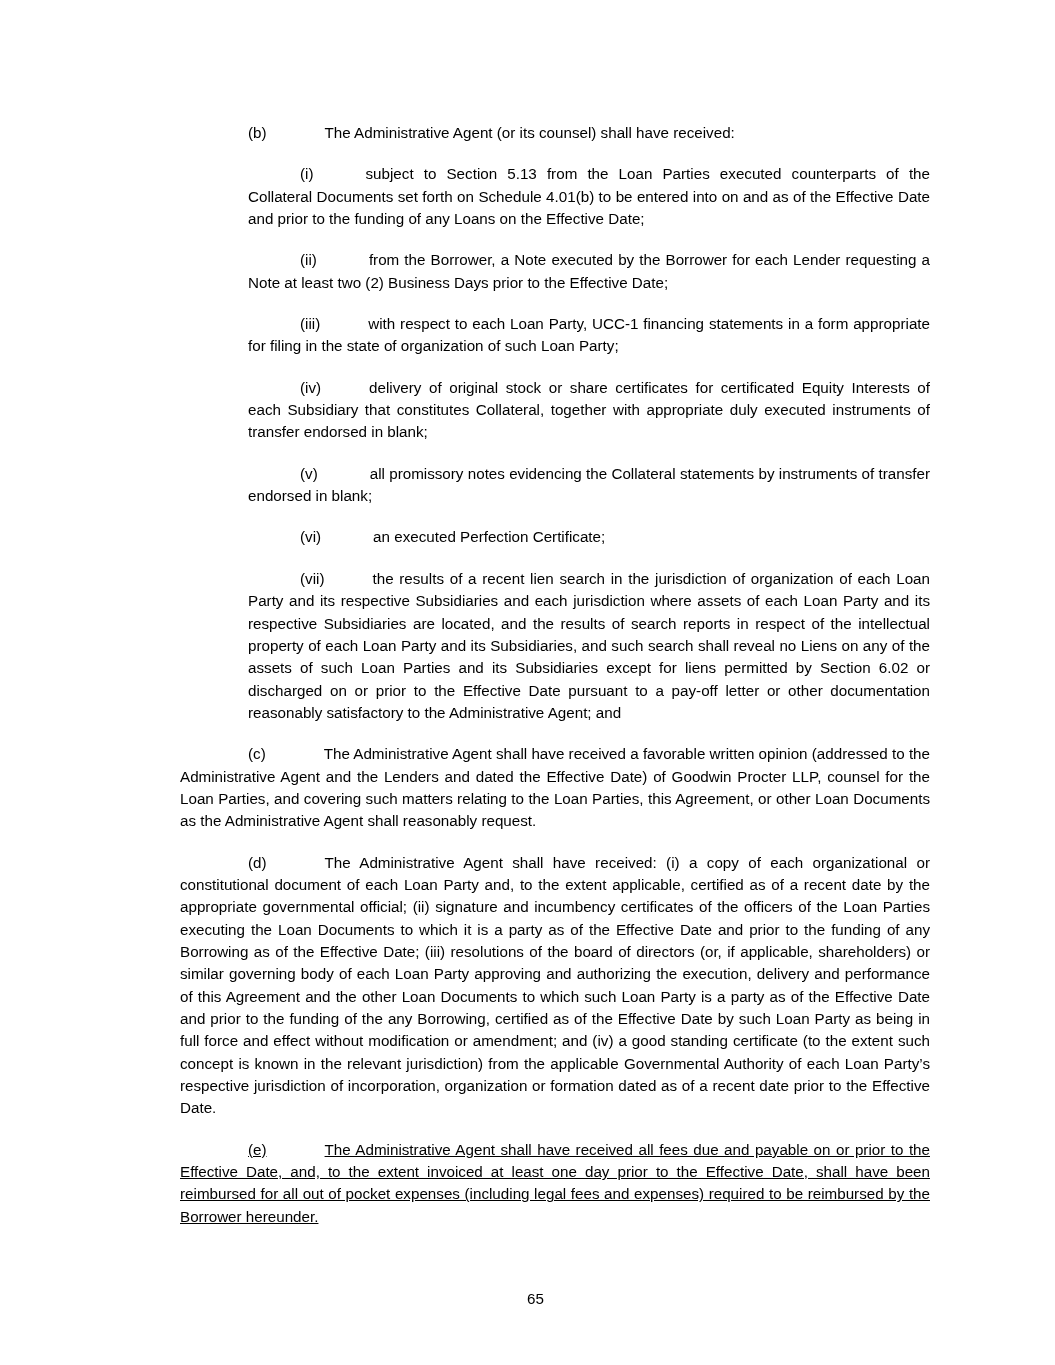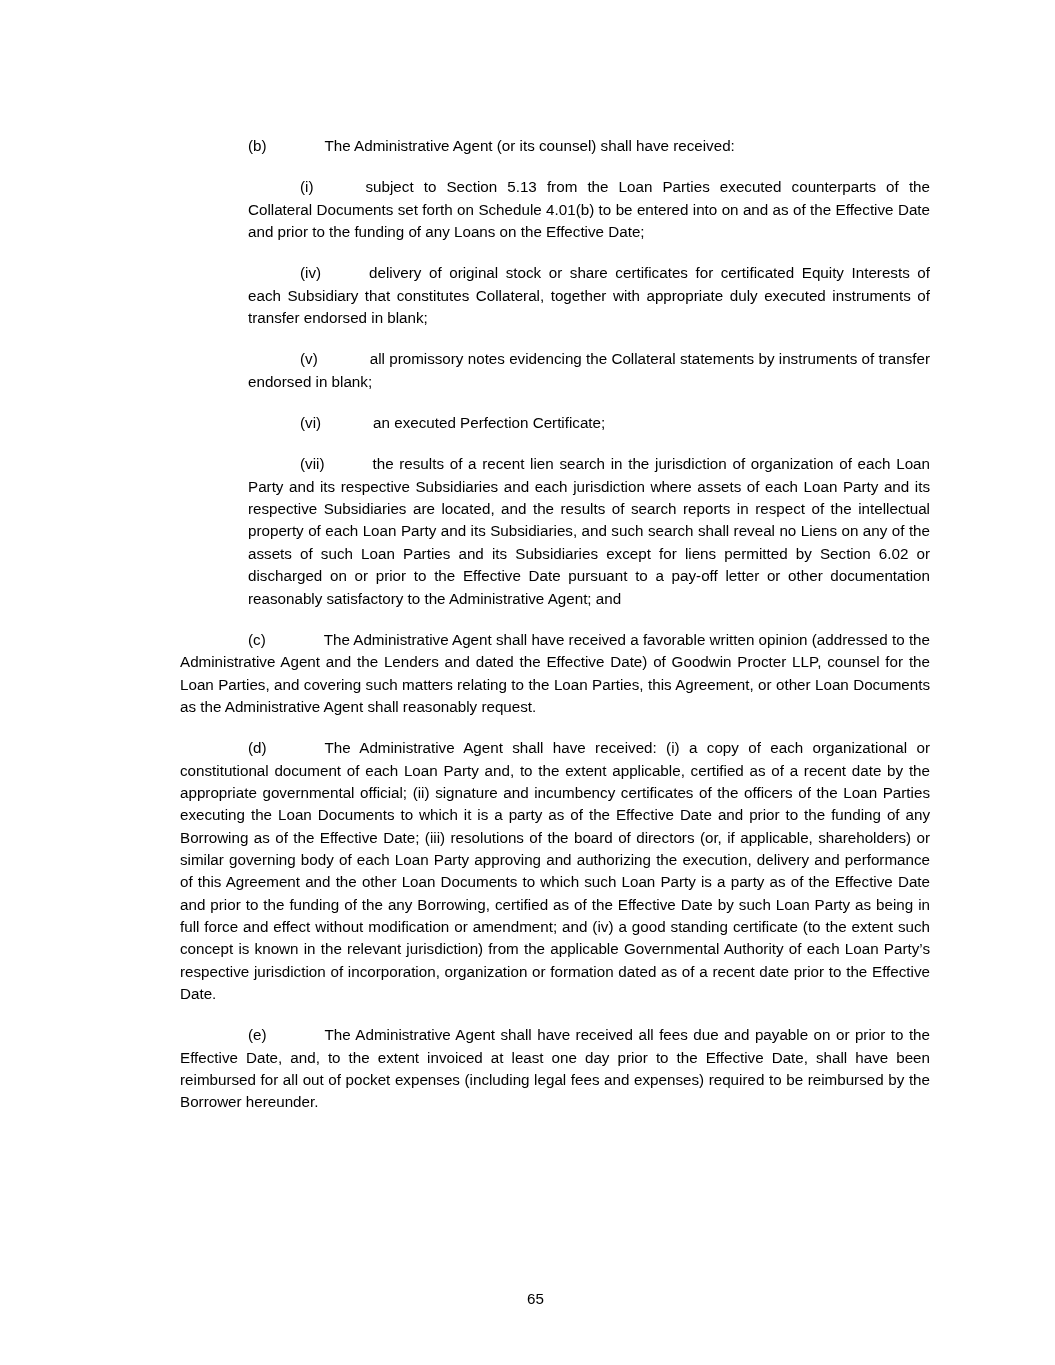"(b) The Administrative Agent (or" .para { margin: 17px 0 19px 0 -> 4px 0 19px 0 }
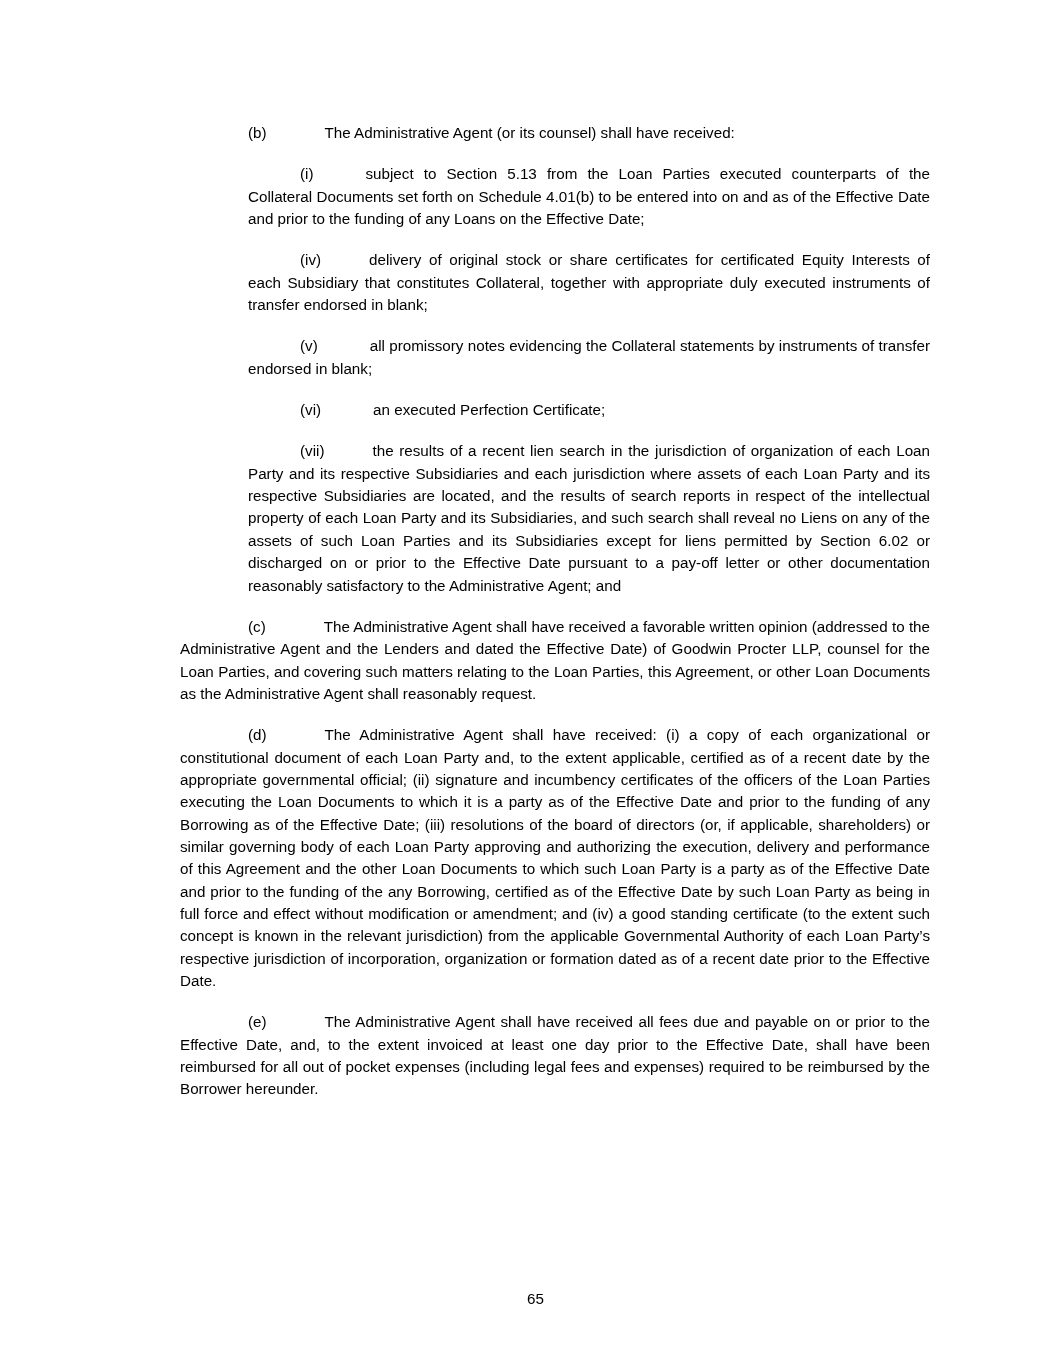"(ii) from the Borrower, a" p.para { html: none -> <p><span>(ii)</span><span></span><span>from the Borrower, a Note executed by the Borrower for each Lender requesting a Note at least two (2) Business Days prior to the Effective Date;</span></p> }
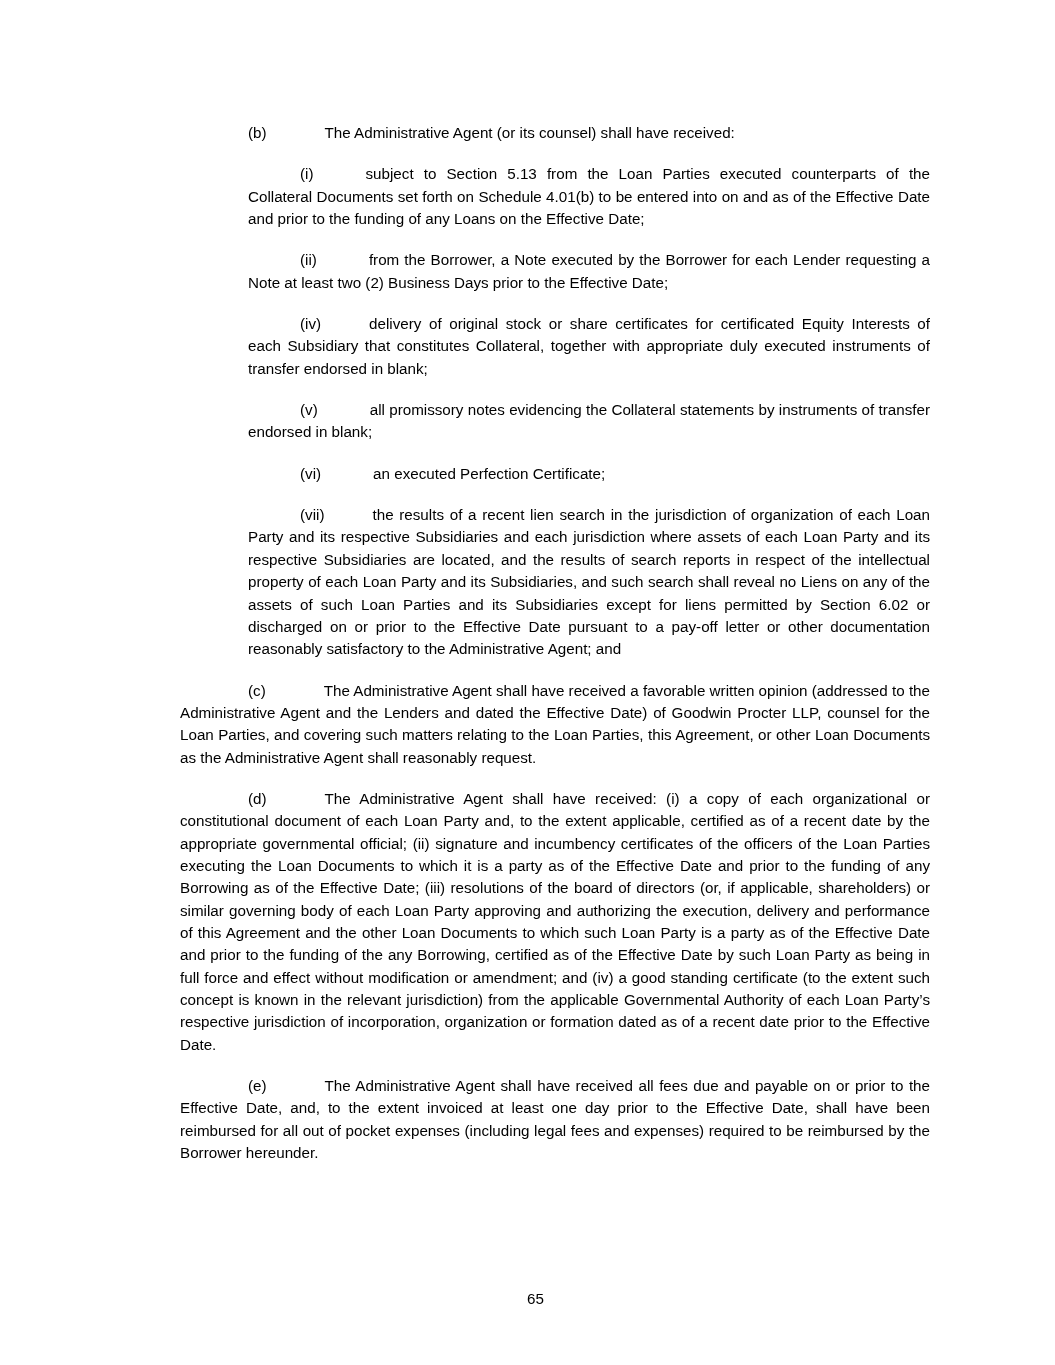"(iii) with respect to each" p.para { html: none -> <p><span>(iii)</span><span></span><span>with respect to each Loan Party, UCC-1 financing statements in a form appropriate for filing in the state of organization of such Loan Party;</span></p> }
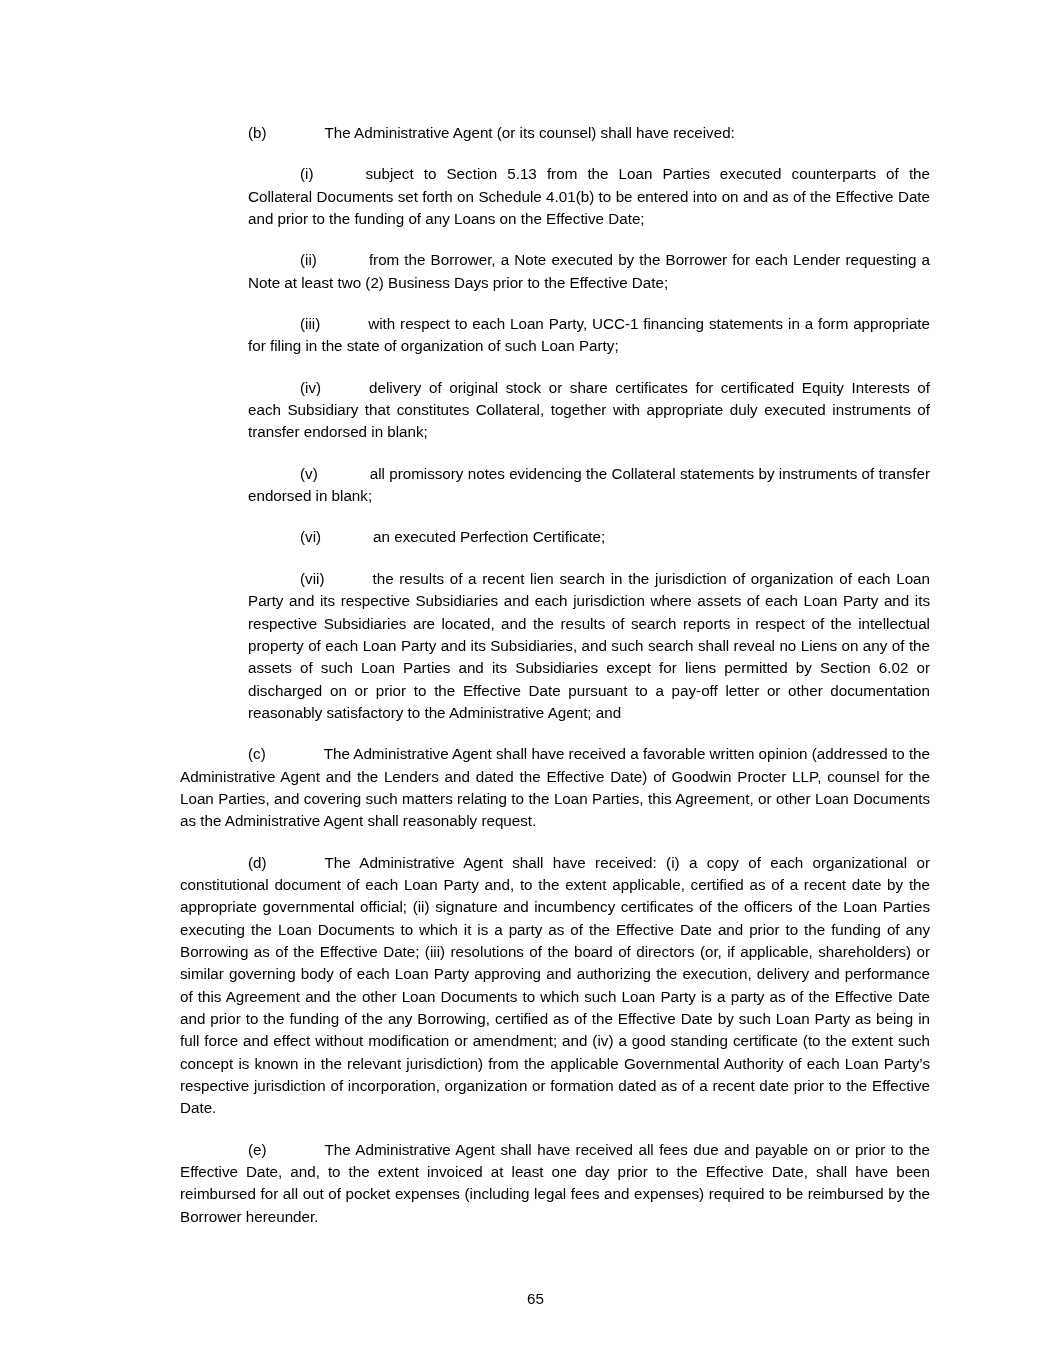"(e) The Administrative Agent shall" .para.last { text-decoration: none -> underline }
